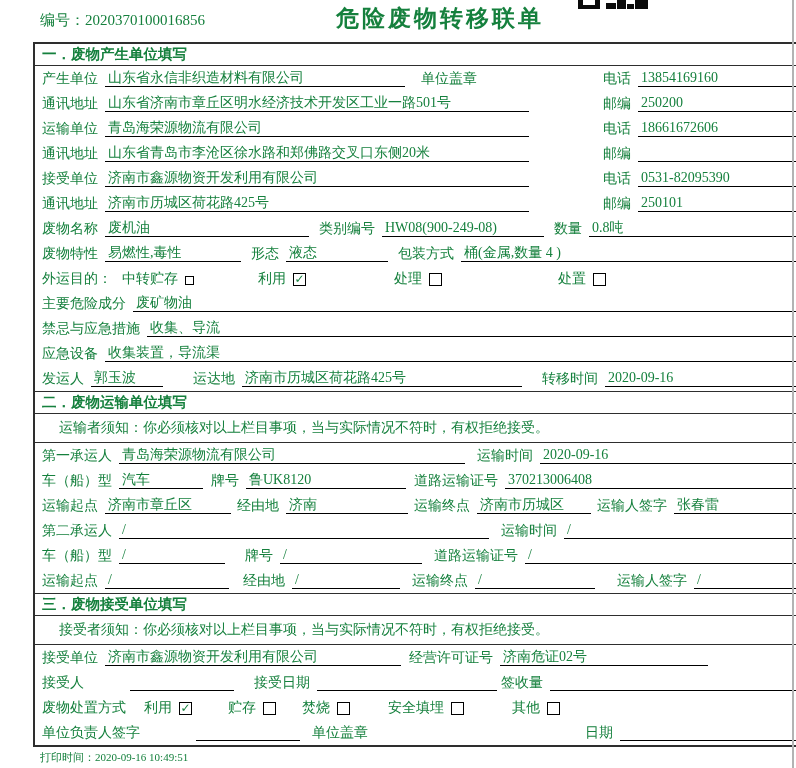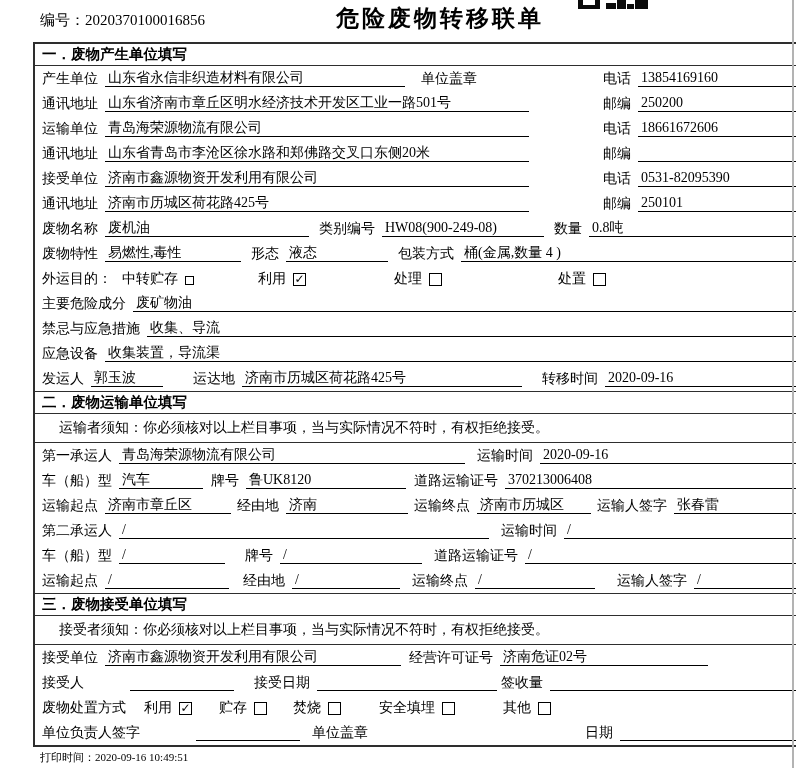"编号：2020370100016856" .page { color: #000000 -> #15803d }
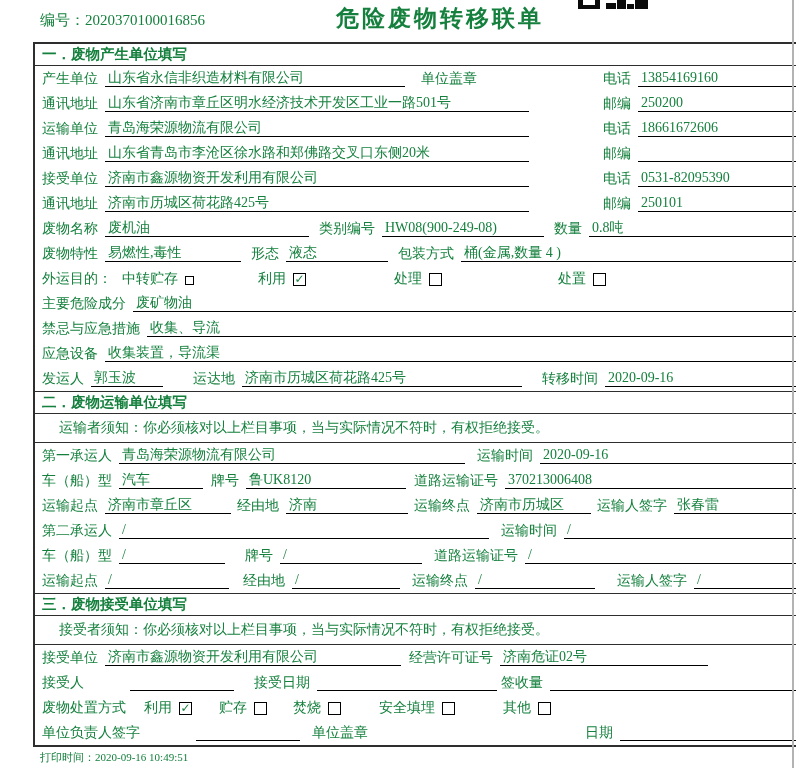"贮存" span.lbl { margin-left: 27px -> 36px }
